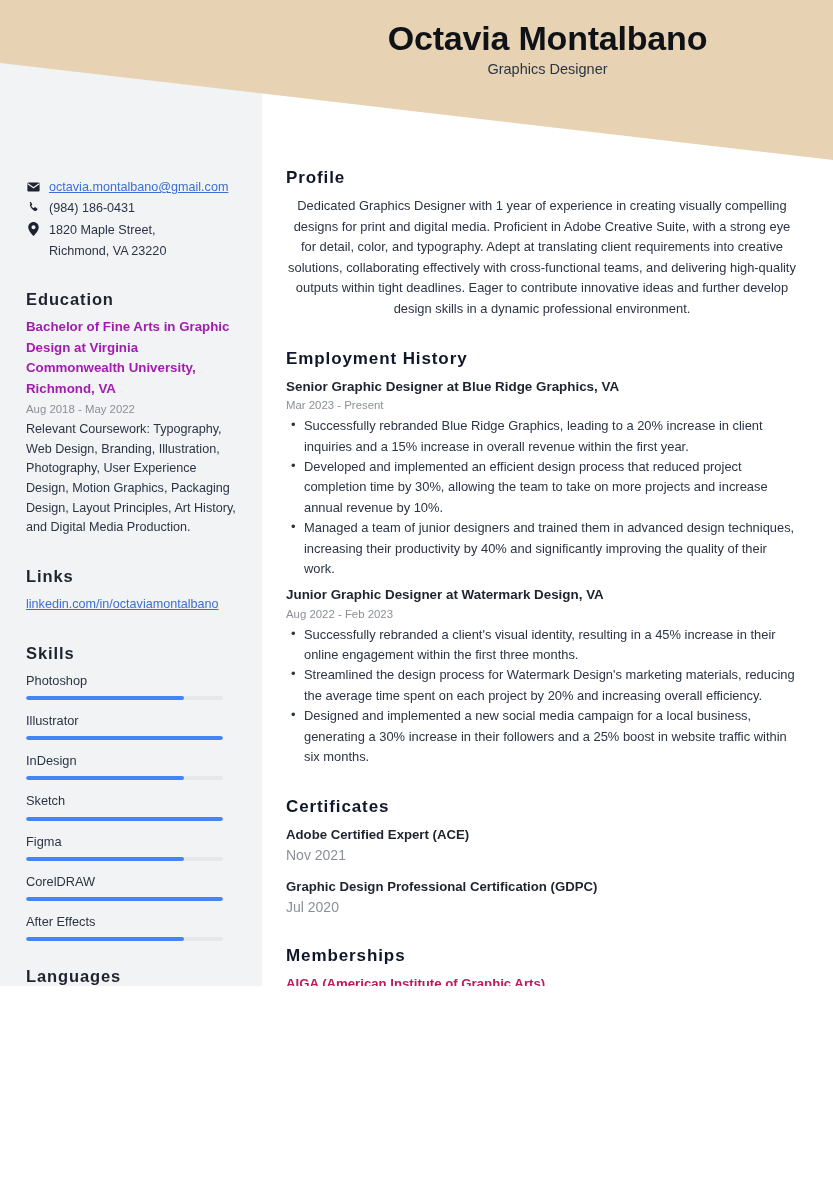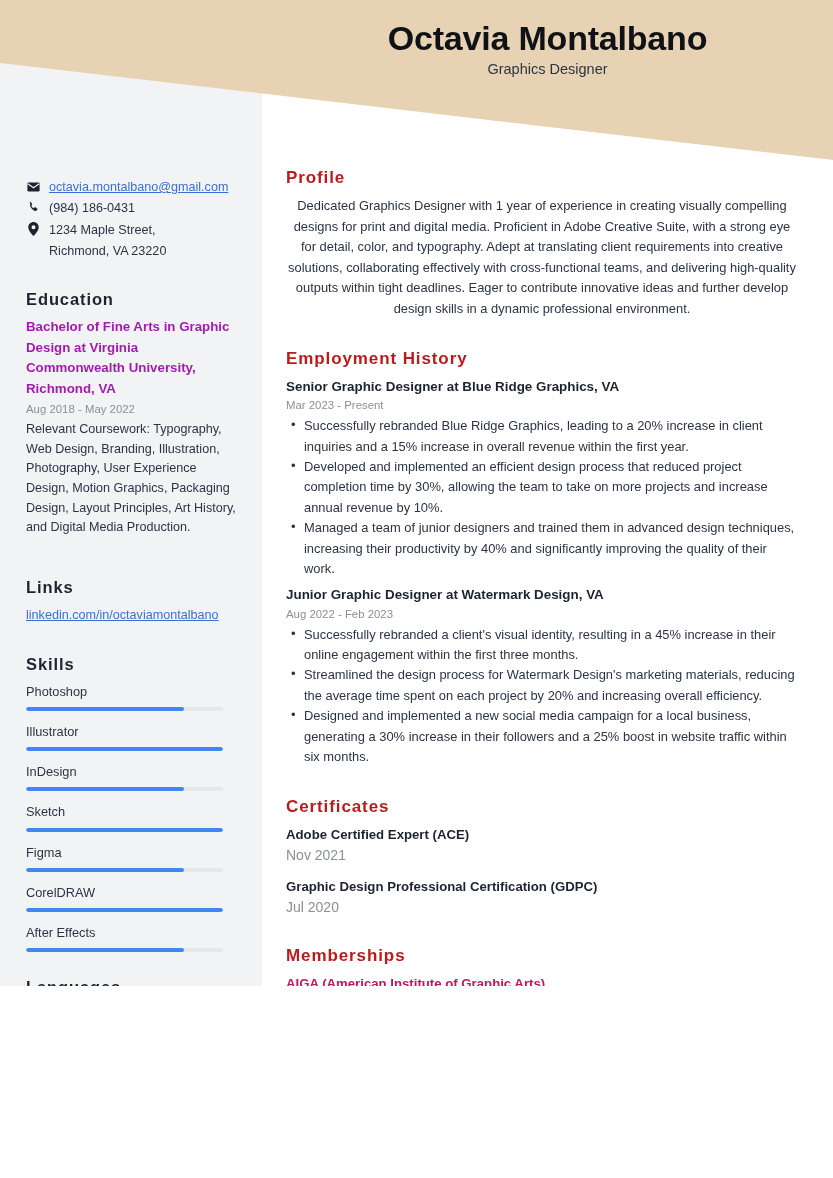"Profile" .main-heading { color: #b91c1c -> #0f172a }
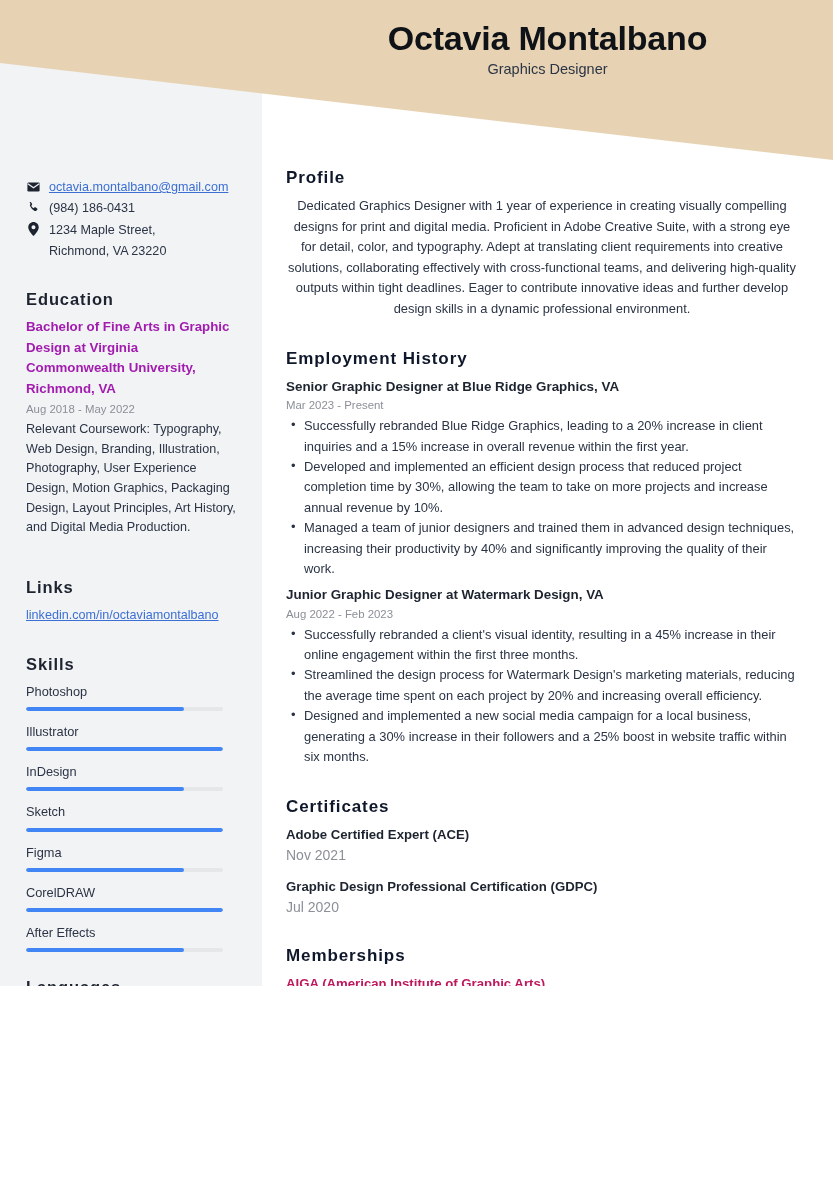"1234 Maple Street," span { text: 1234 -> 1820 }
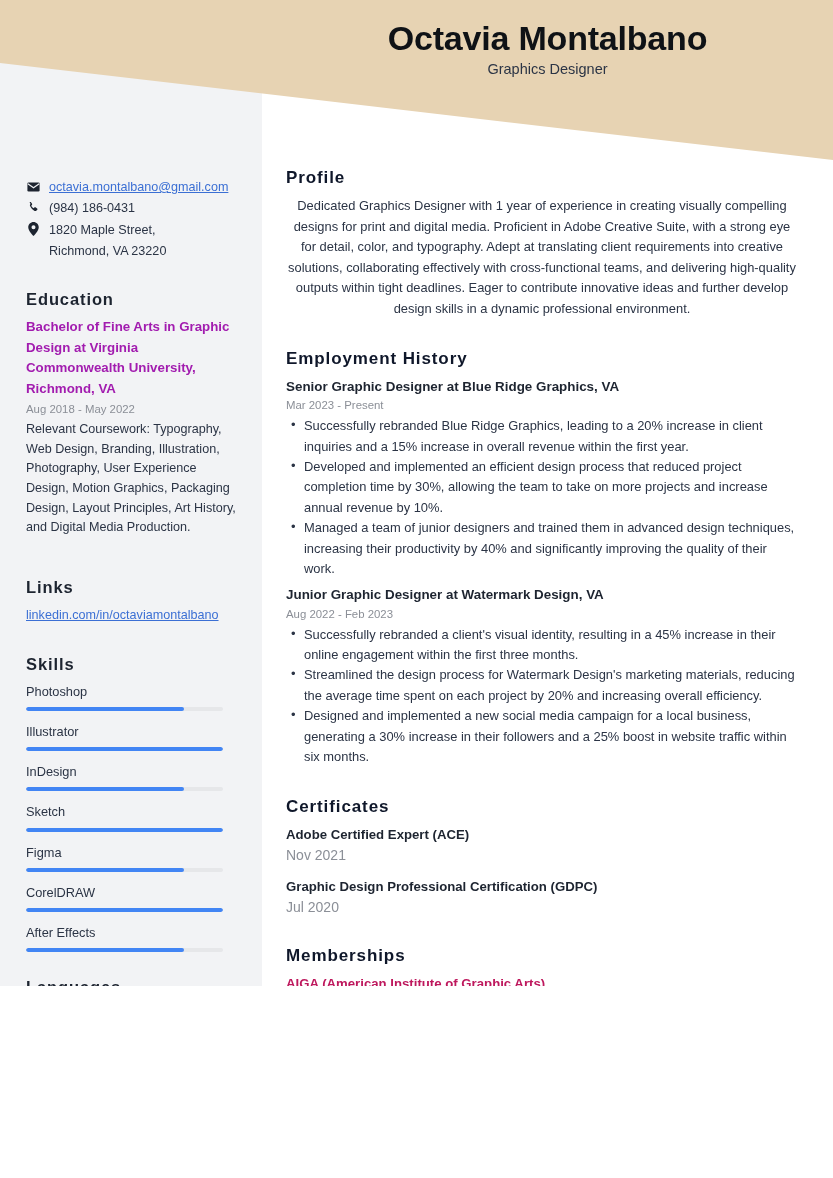"Education" .edu-block { margin-bottom: 40px -> 29px }
